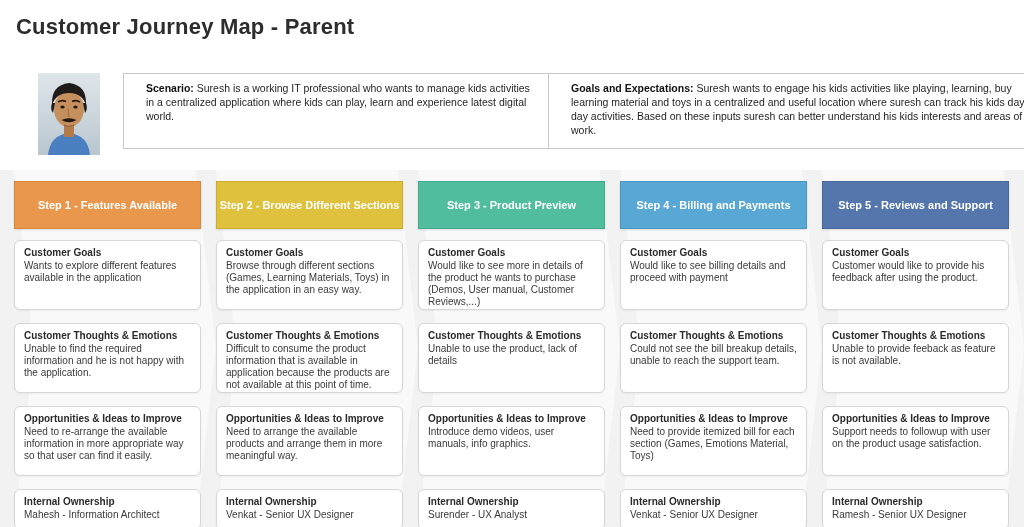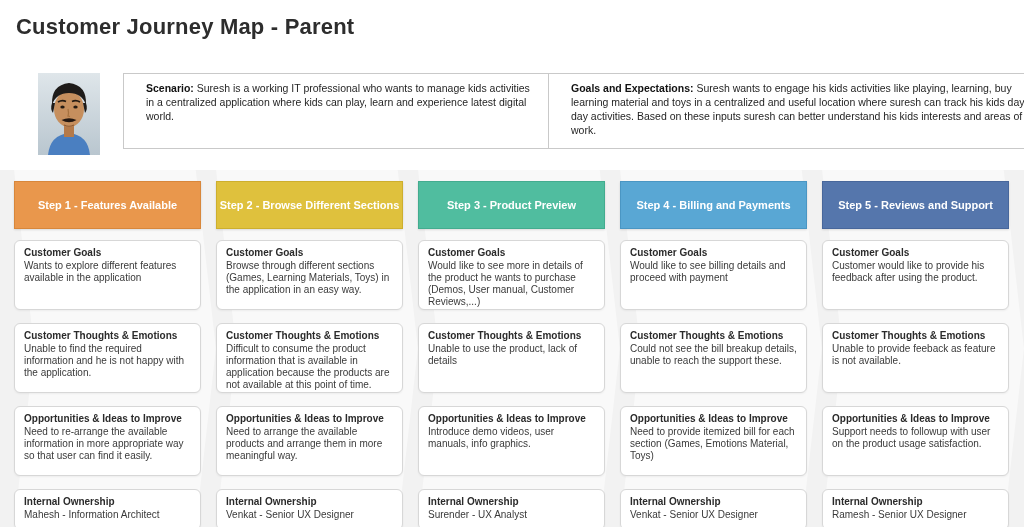"Could not see the bill" div.card-text { text: these -> team }
